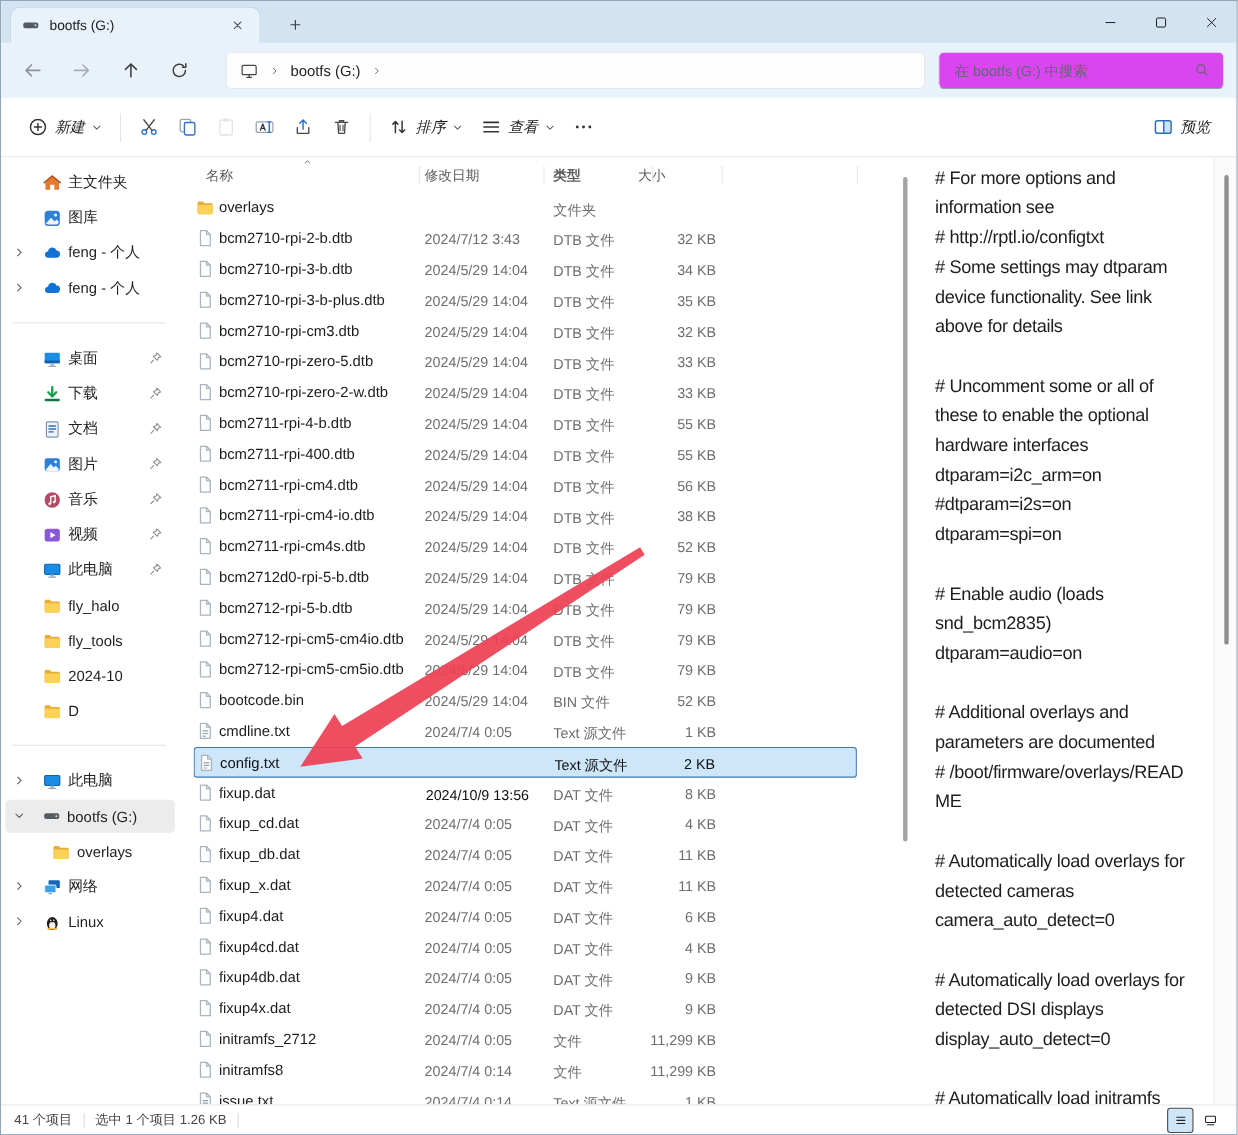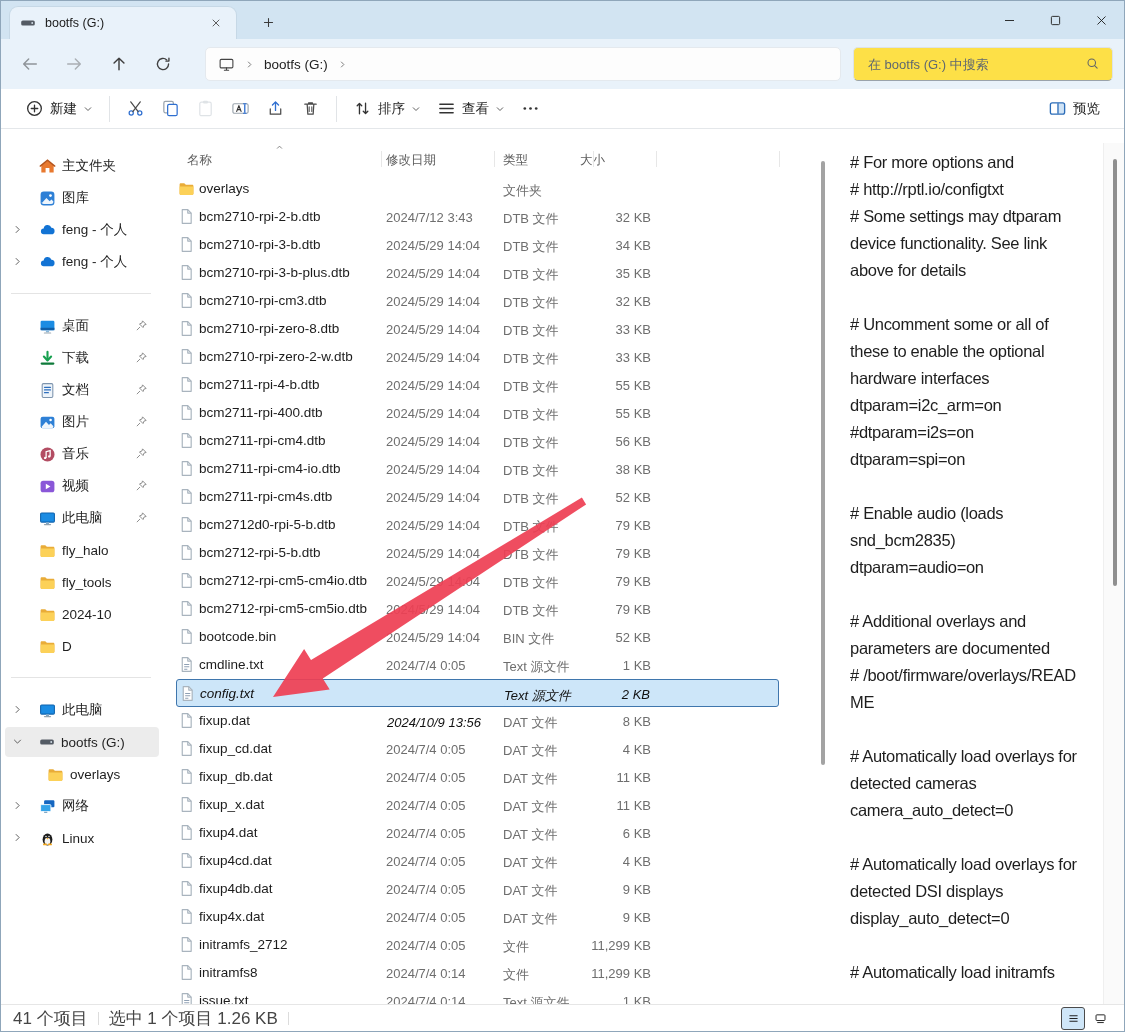"在 bootfs (G:) 中搜索" .search { background: #fde047 -> #d946ef }
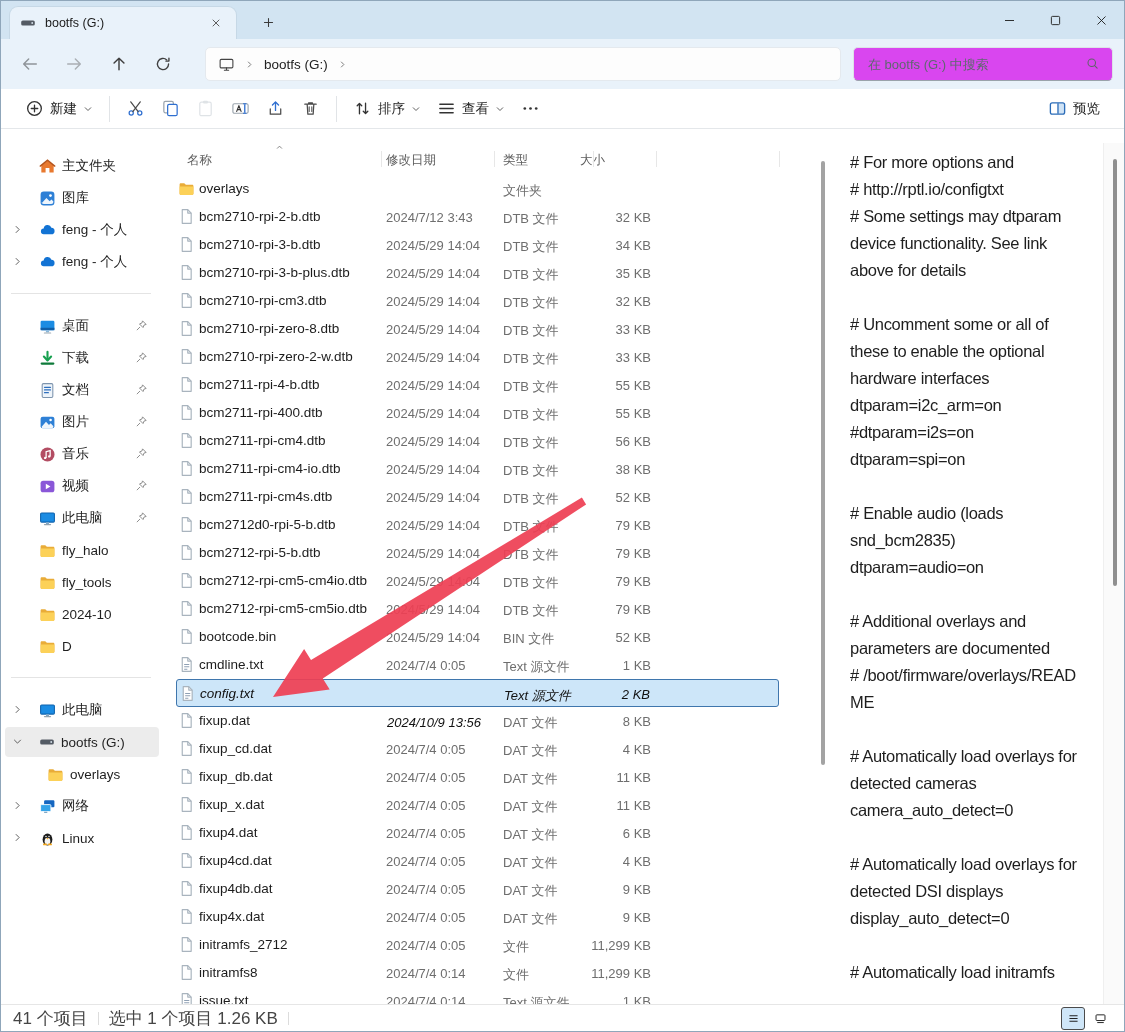"新建" .toolbar { font-style: none -> italic; height: 40px -> 54px }
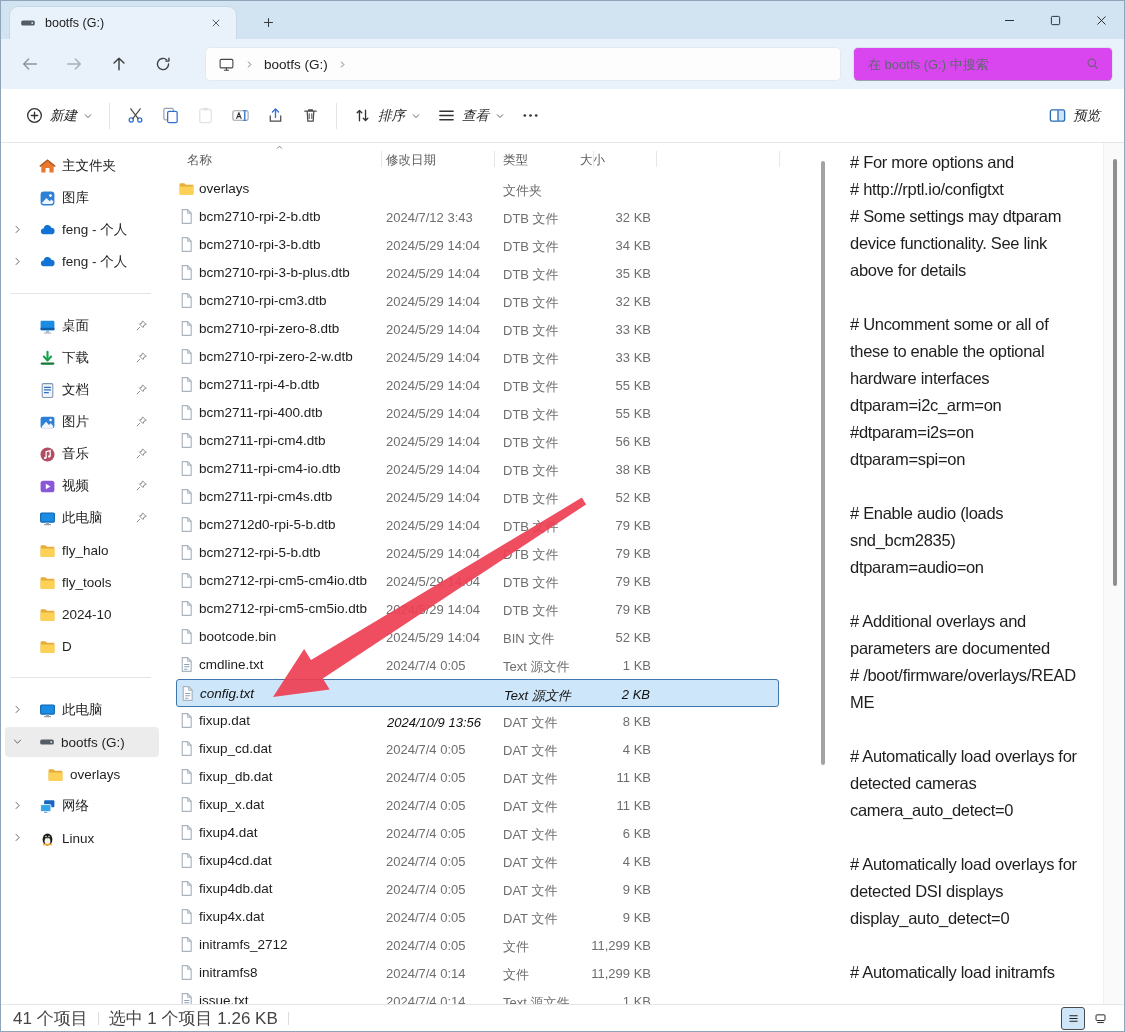"类型" .h-type { font-weight: none -> bold }
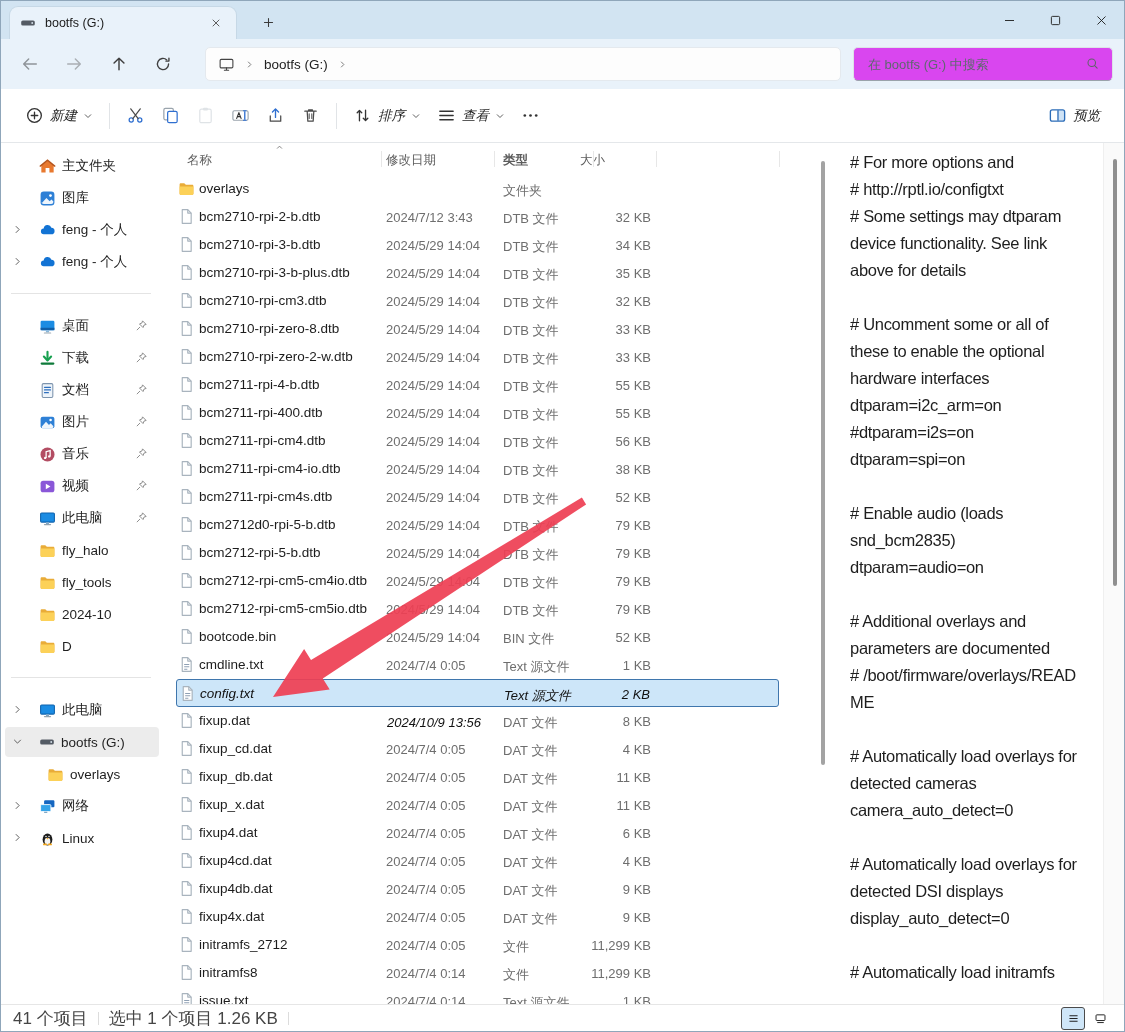"information see" div.pl { html: none -> <div>information see</div> }
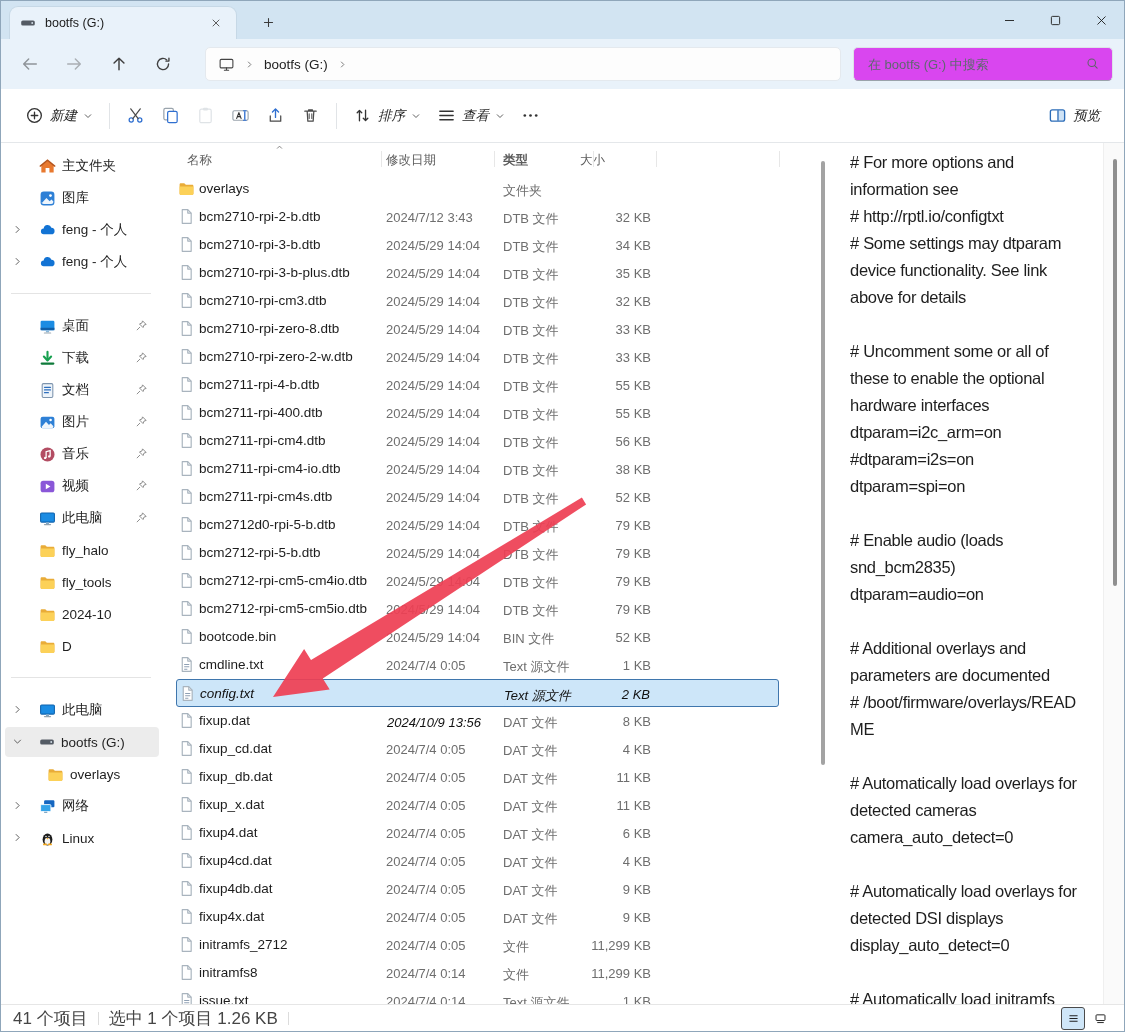"bcm2710-rpi-zero-8.dtb" span.f-name { text: bcm2710-rpi-zero-8.dtb -> bcm2710-rpi-zero-5.dtb }
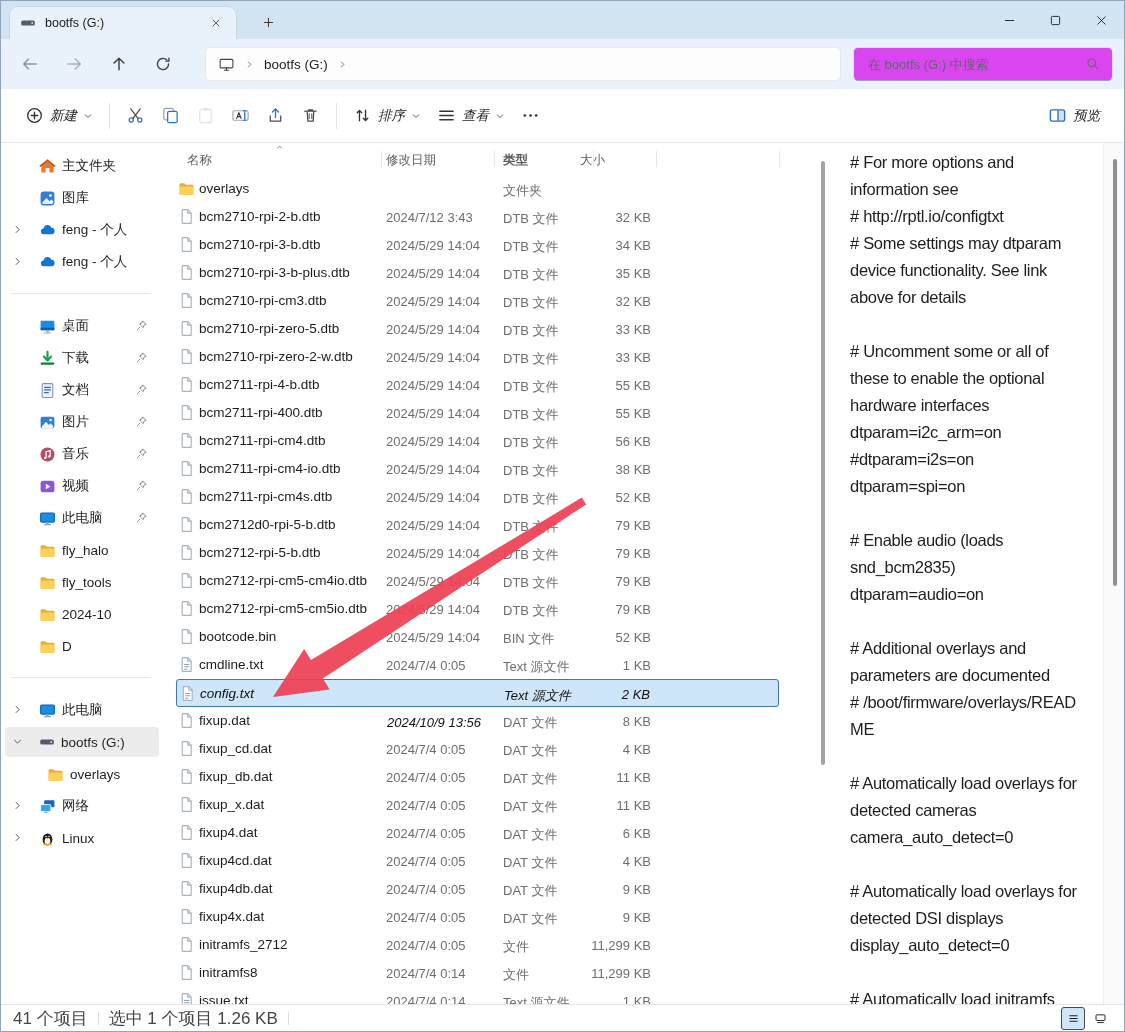"config.txt" .frow.selected { font-style: italic -> none }
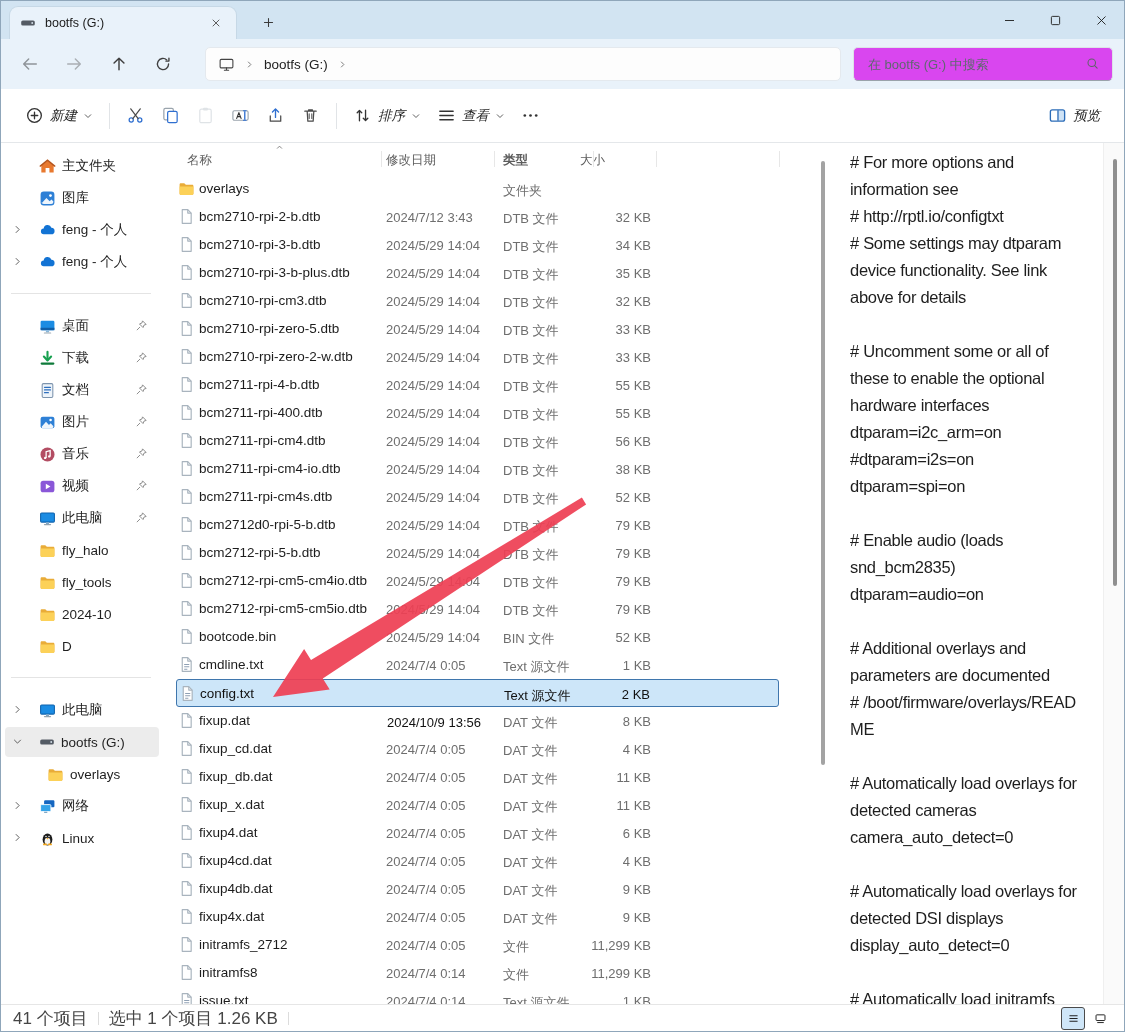"41 个项目" .st-text { font-size: 17px -> 12px }
